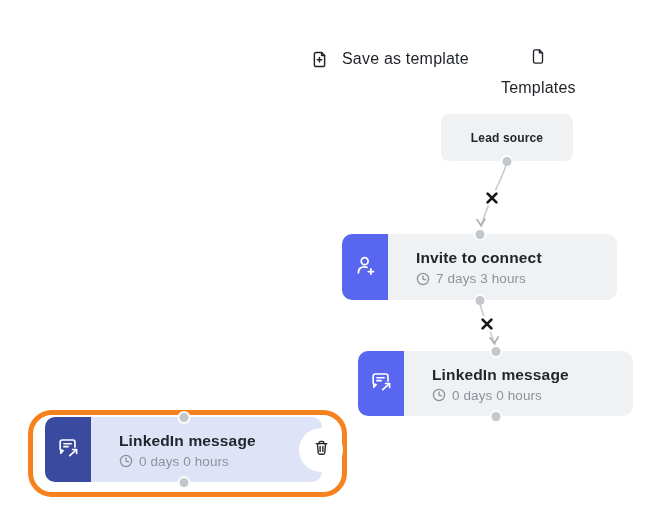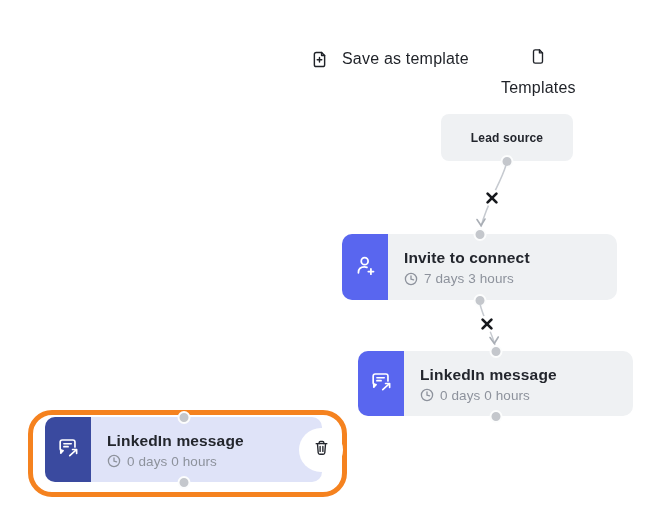"Invite to connect" .node-content { padding-left: 16px -> 28px }
